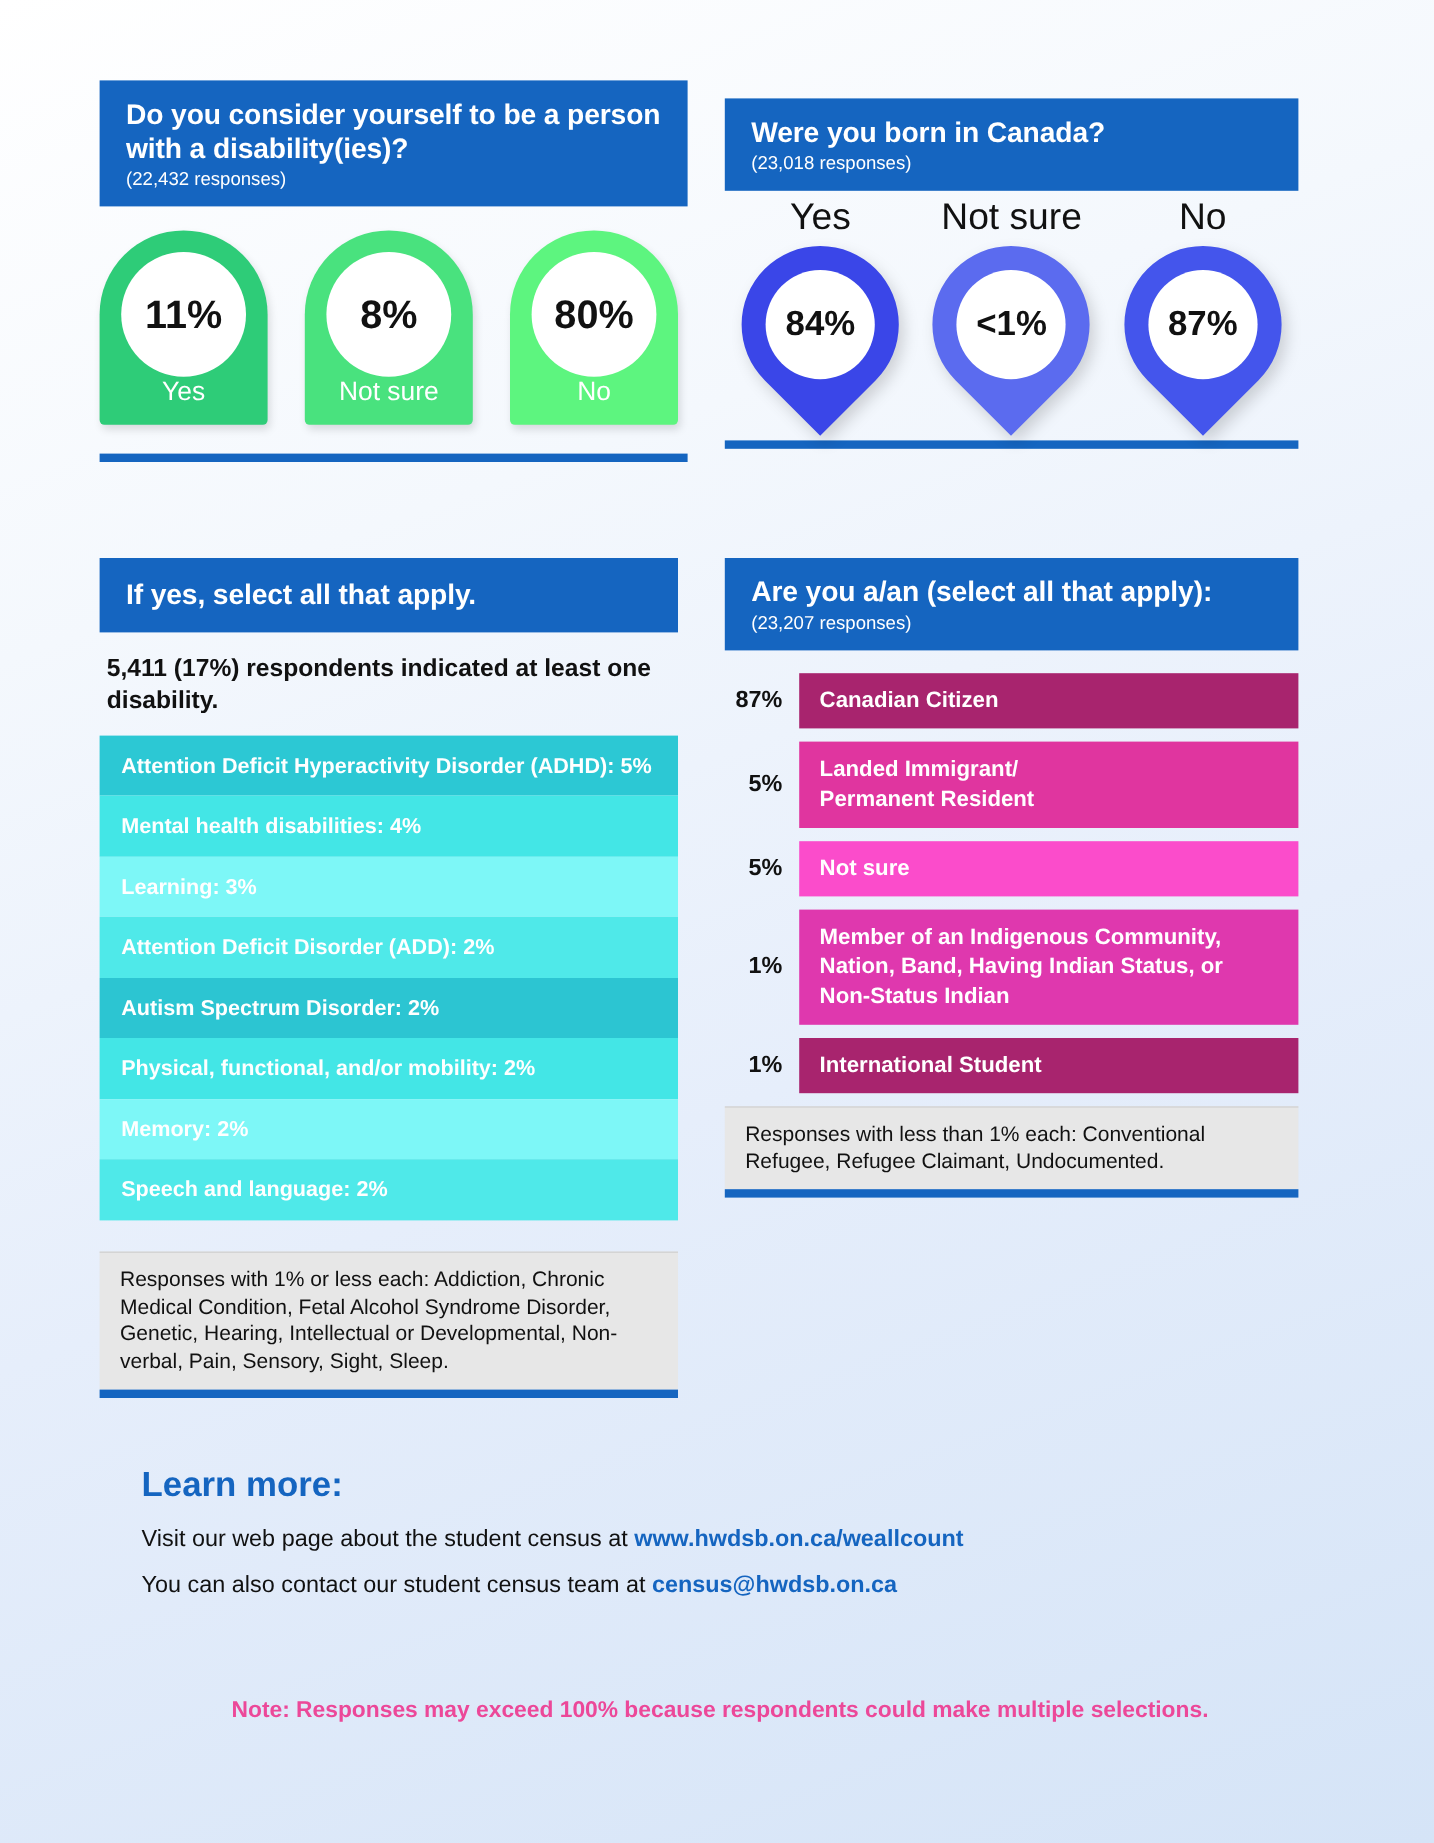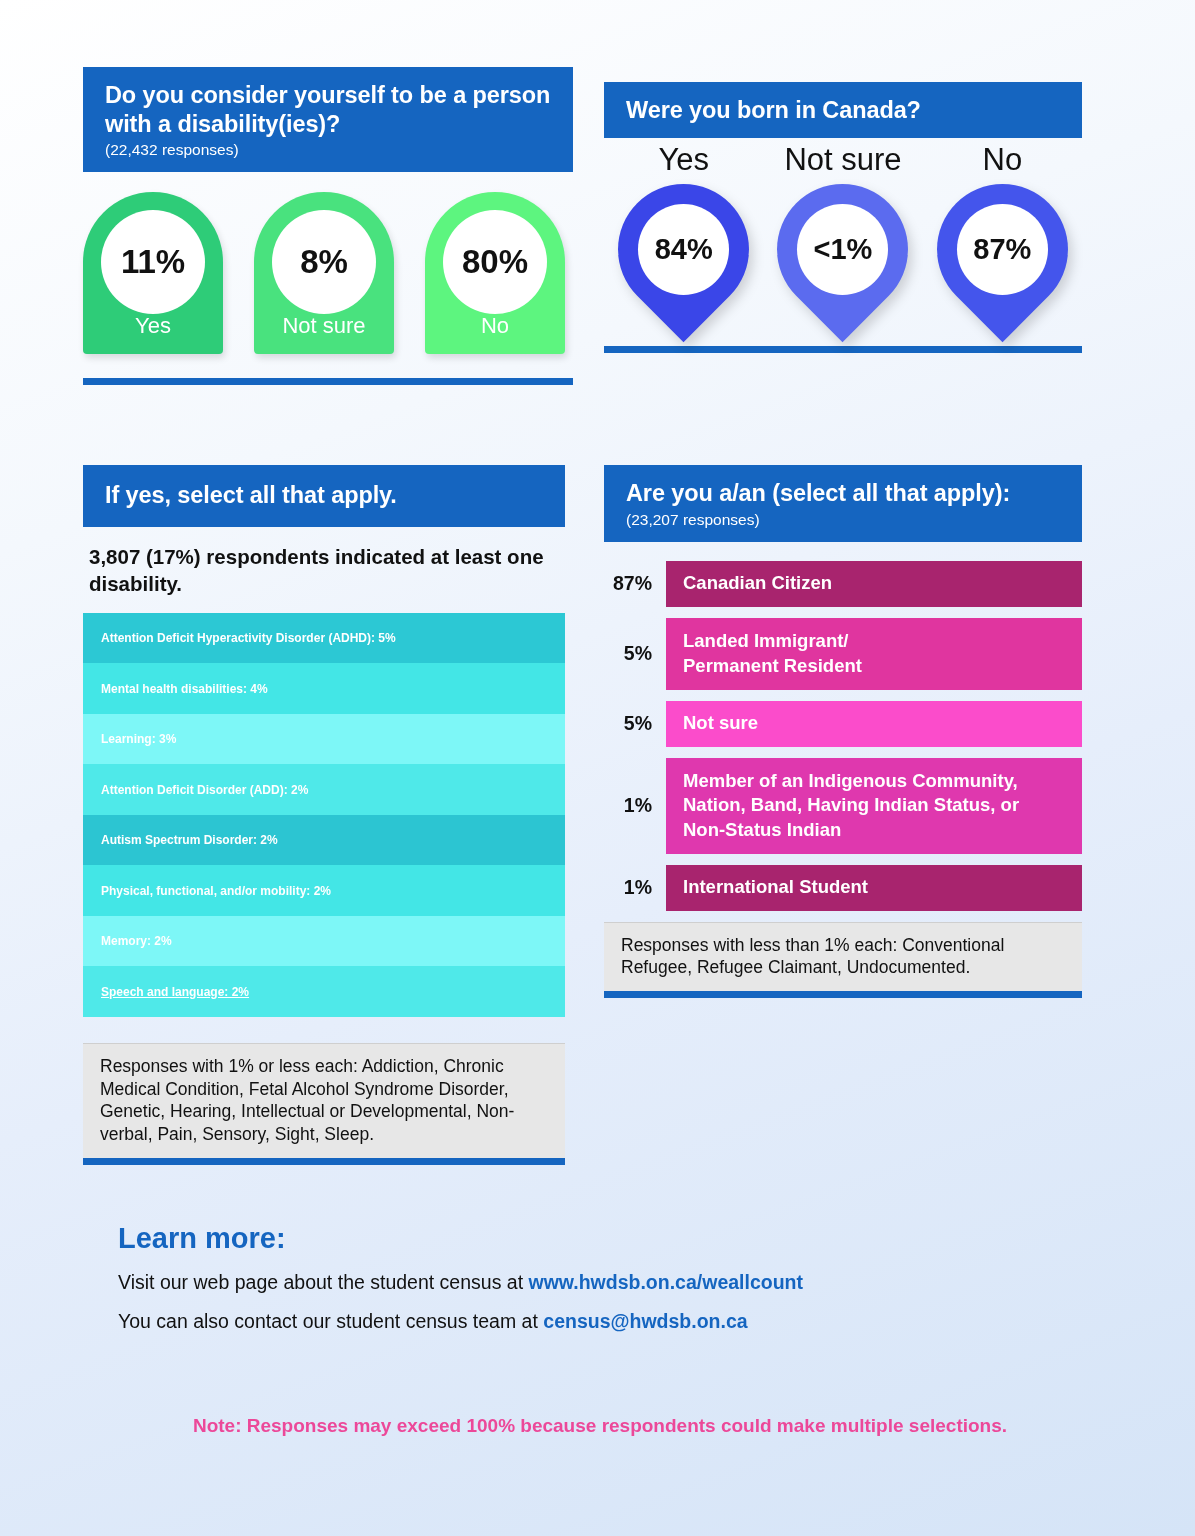"(23,018 responses)" div.qsub { html: none -> <div>(23,018 responses)</div> }
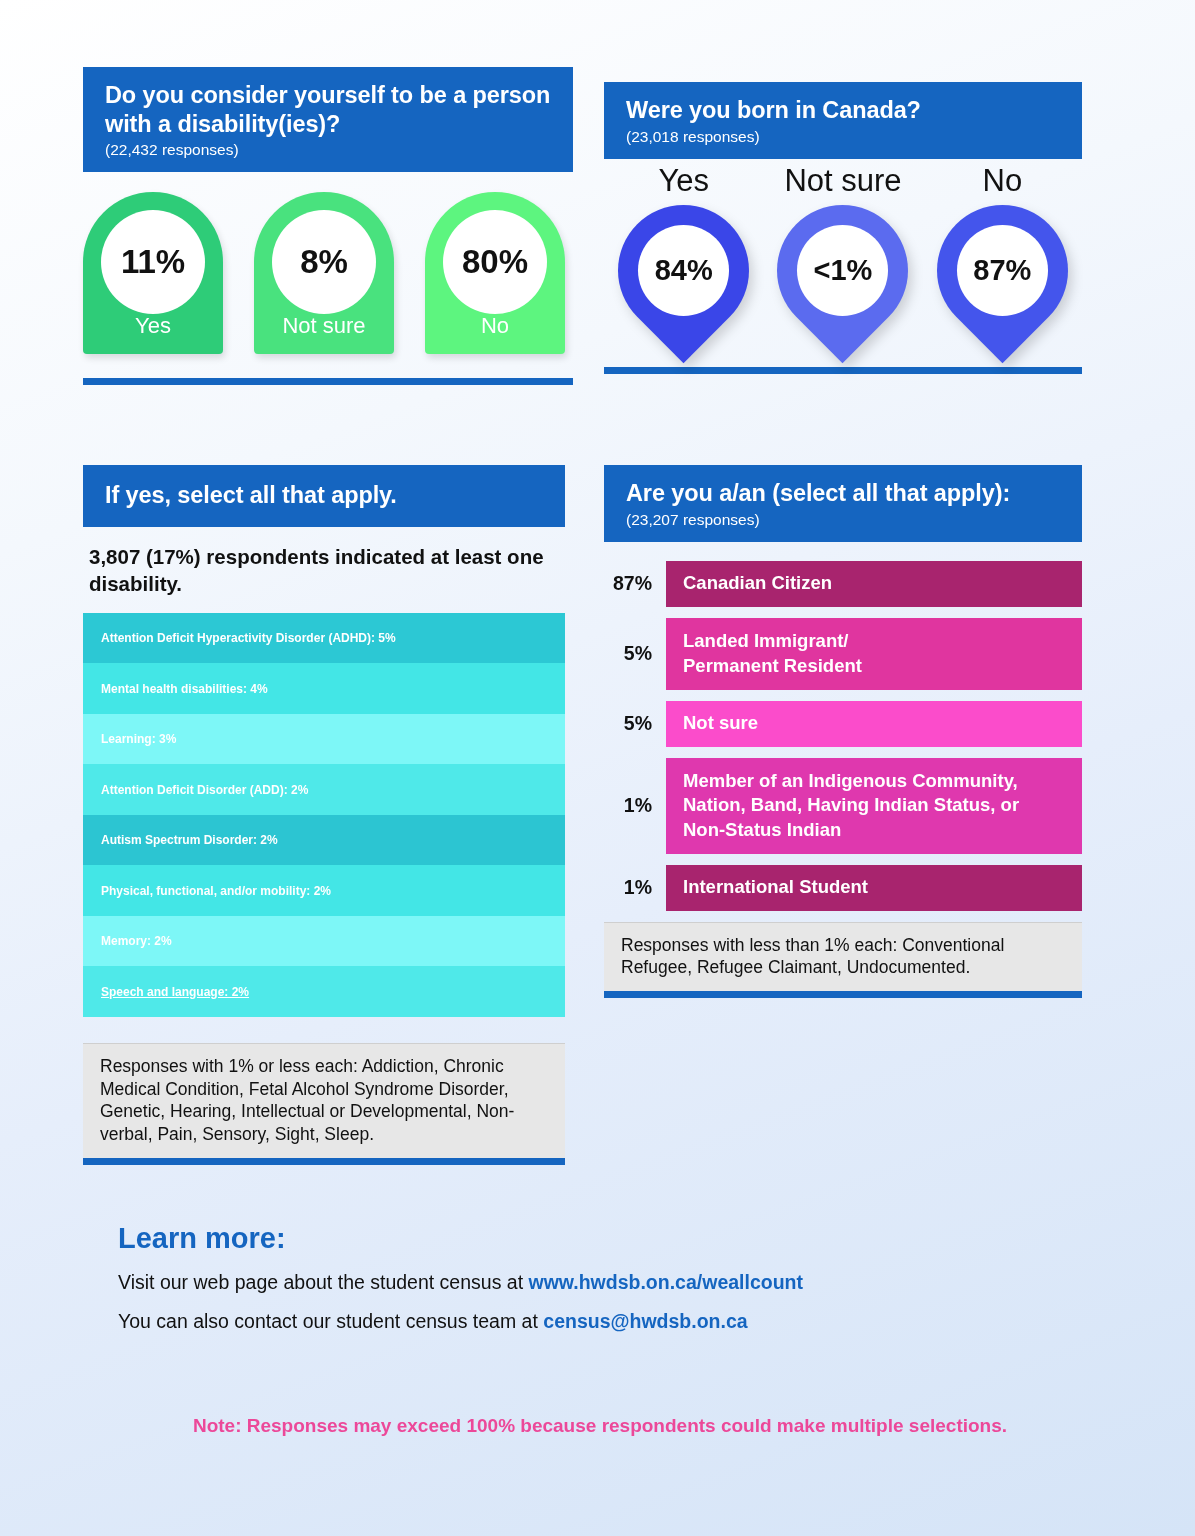"3,807 (17%) respondents indicated at" div.intro { text: 3,807 -> 5,411 }
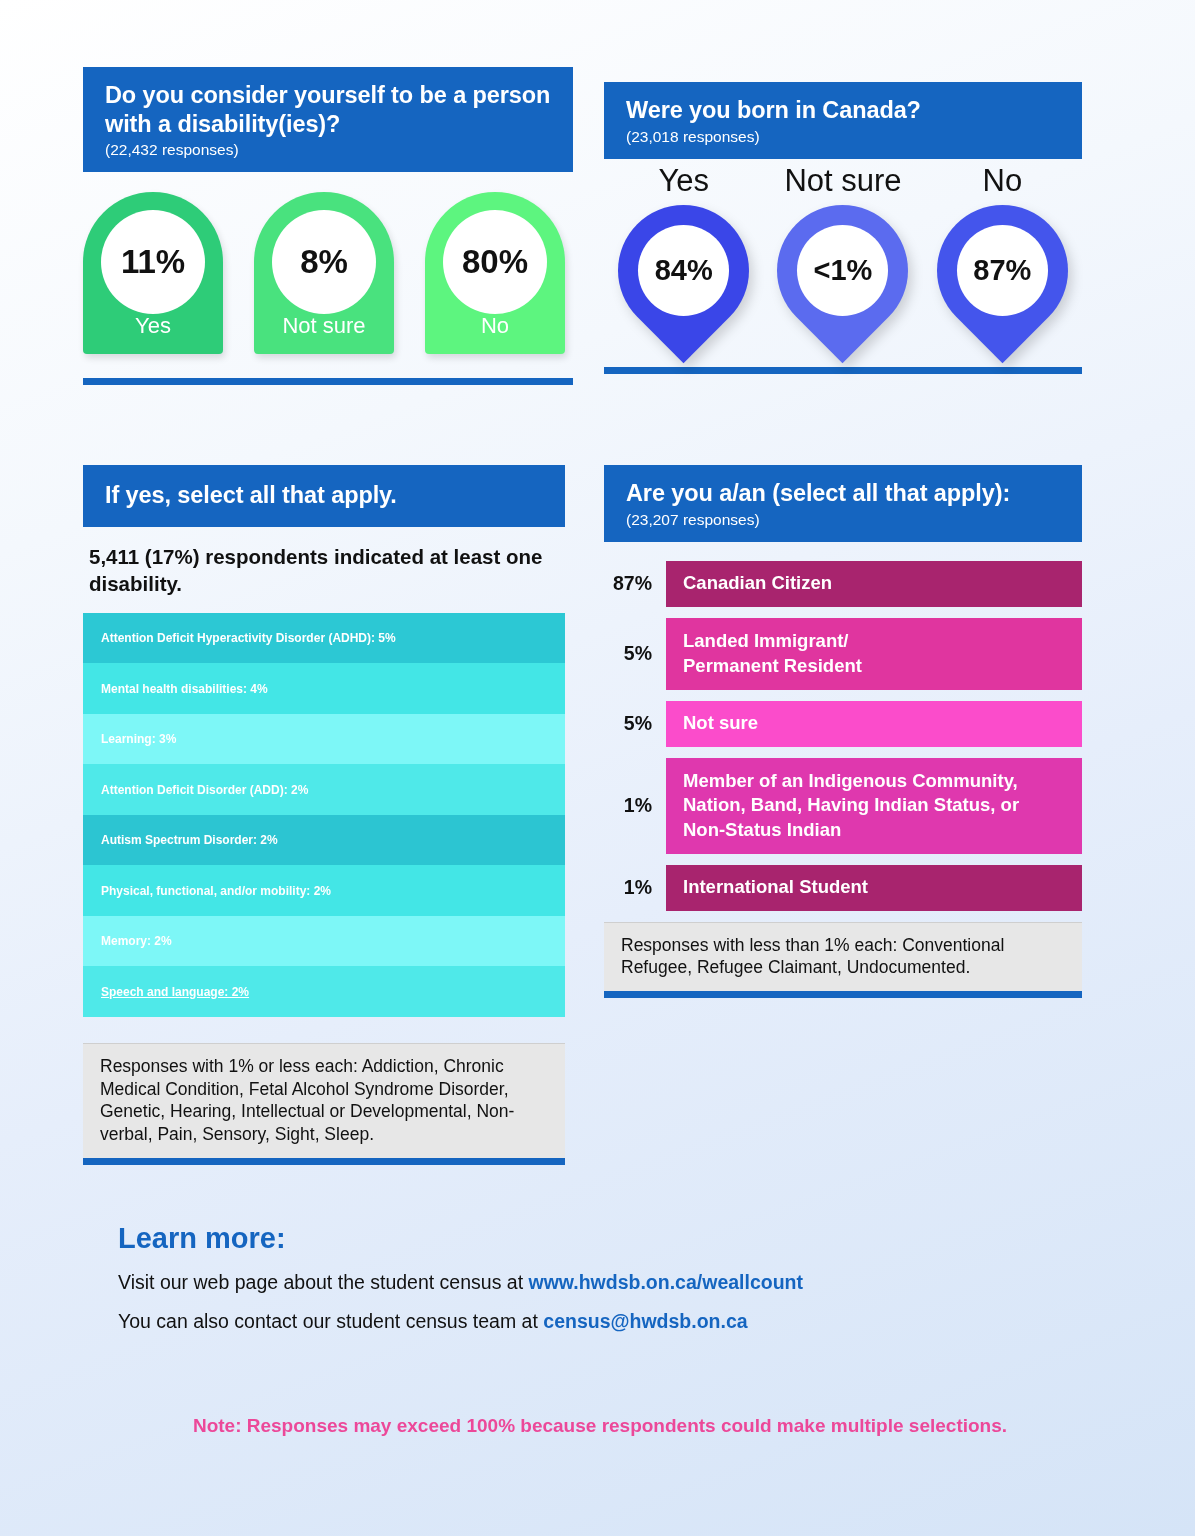"Attention Deficit Hyperactivity Disorder" .cyan-row { font-size: 12px -> 18px }
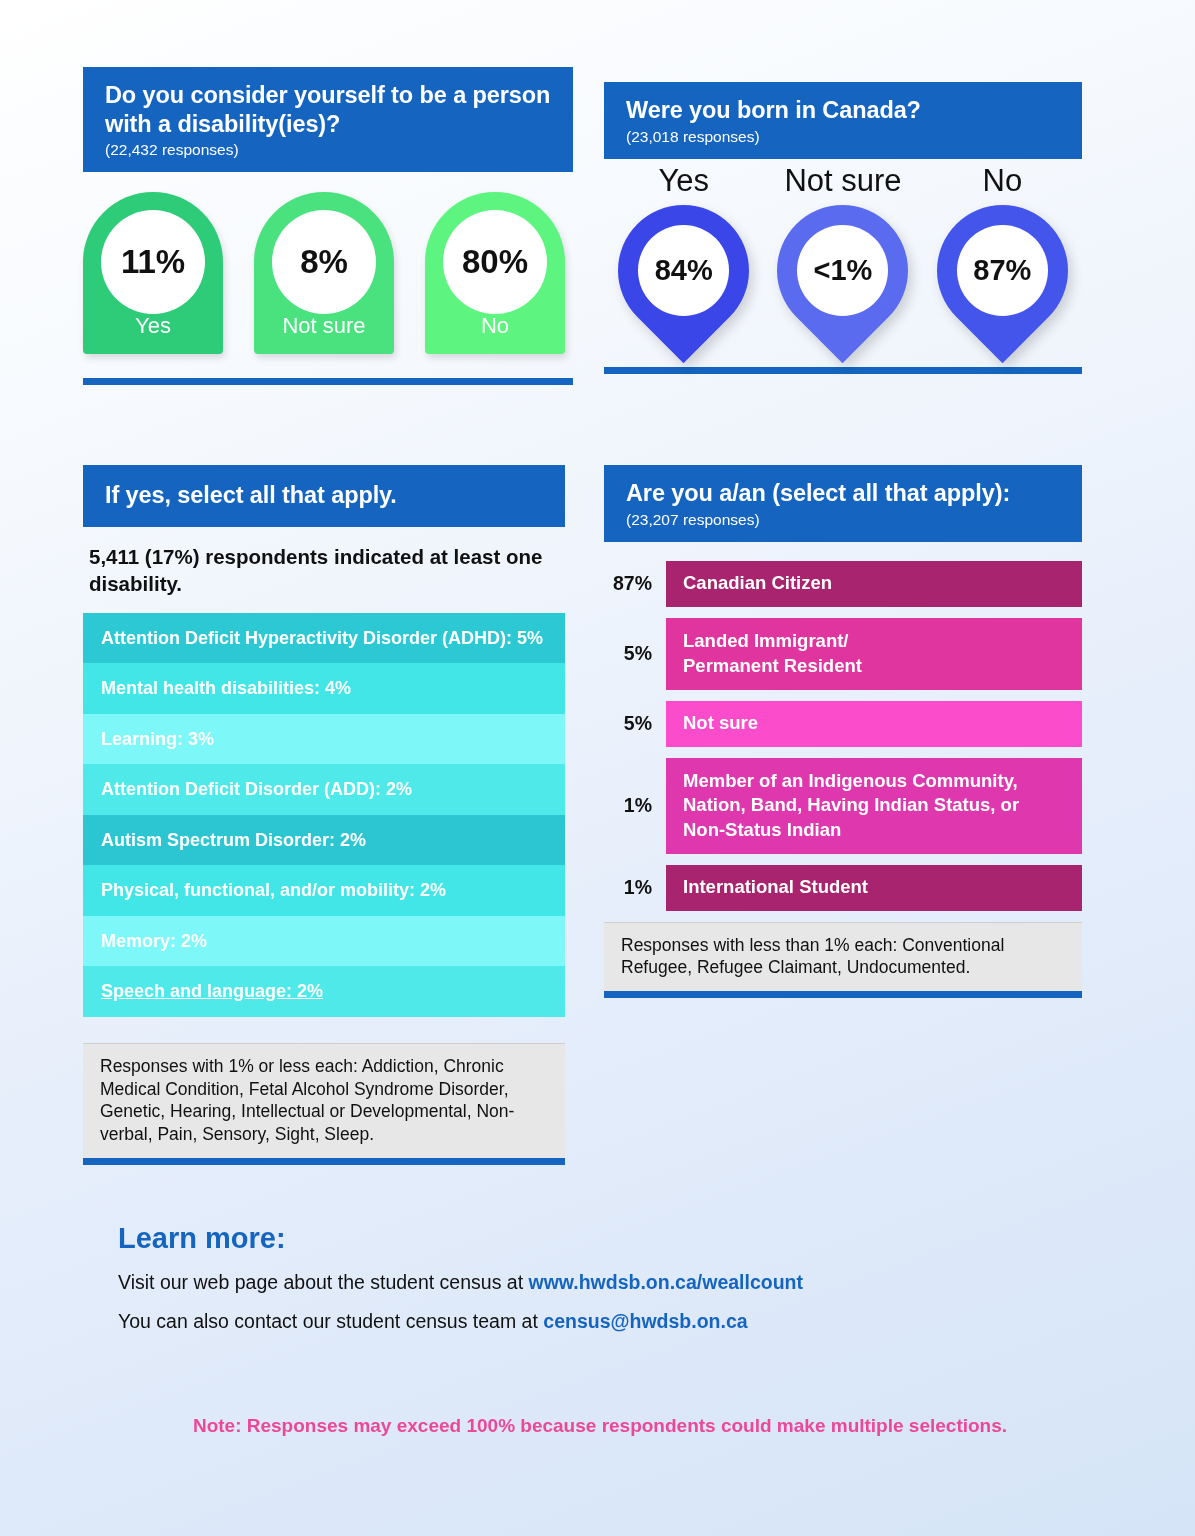"Speech and language: 2%" div.cyan-row { text-decoration: underline -> none }
